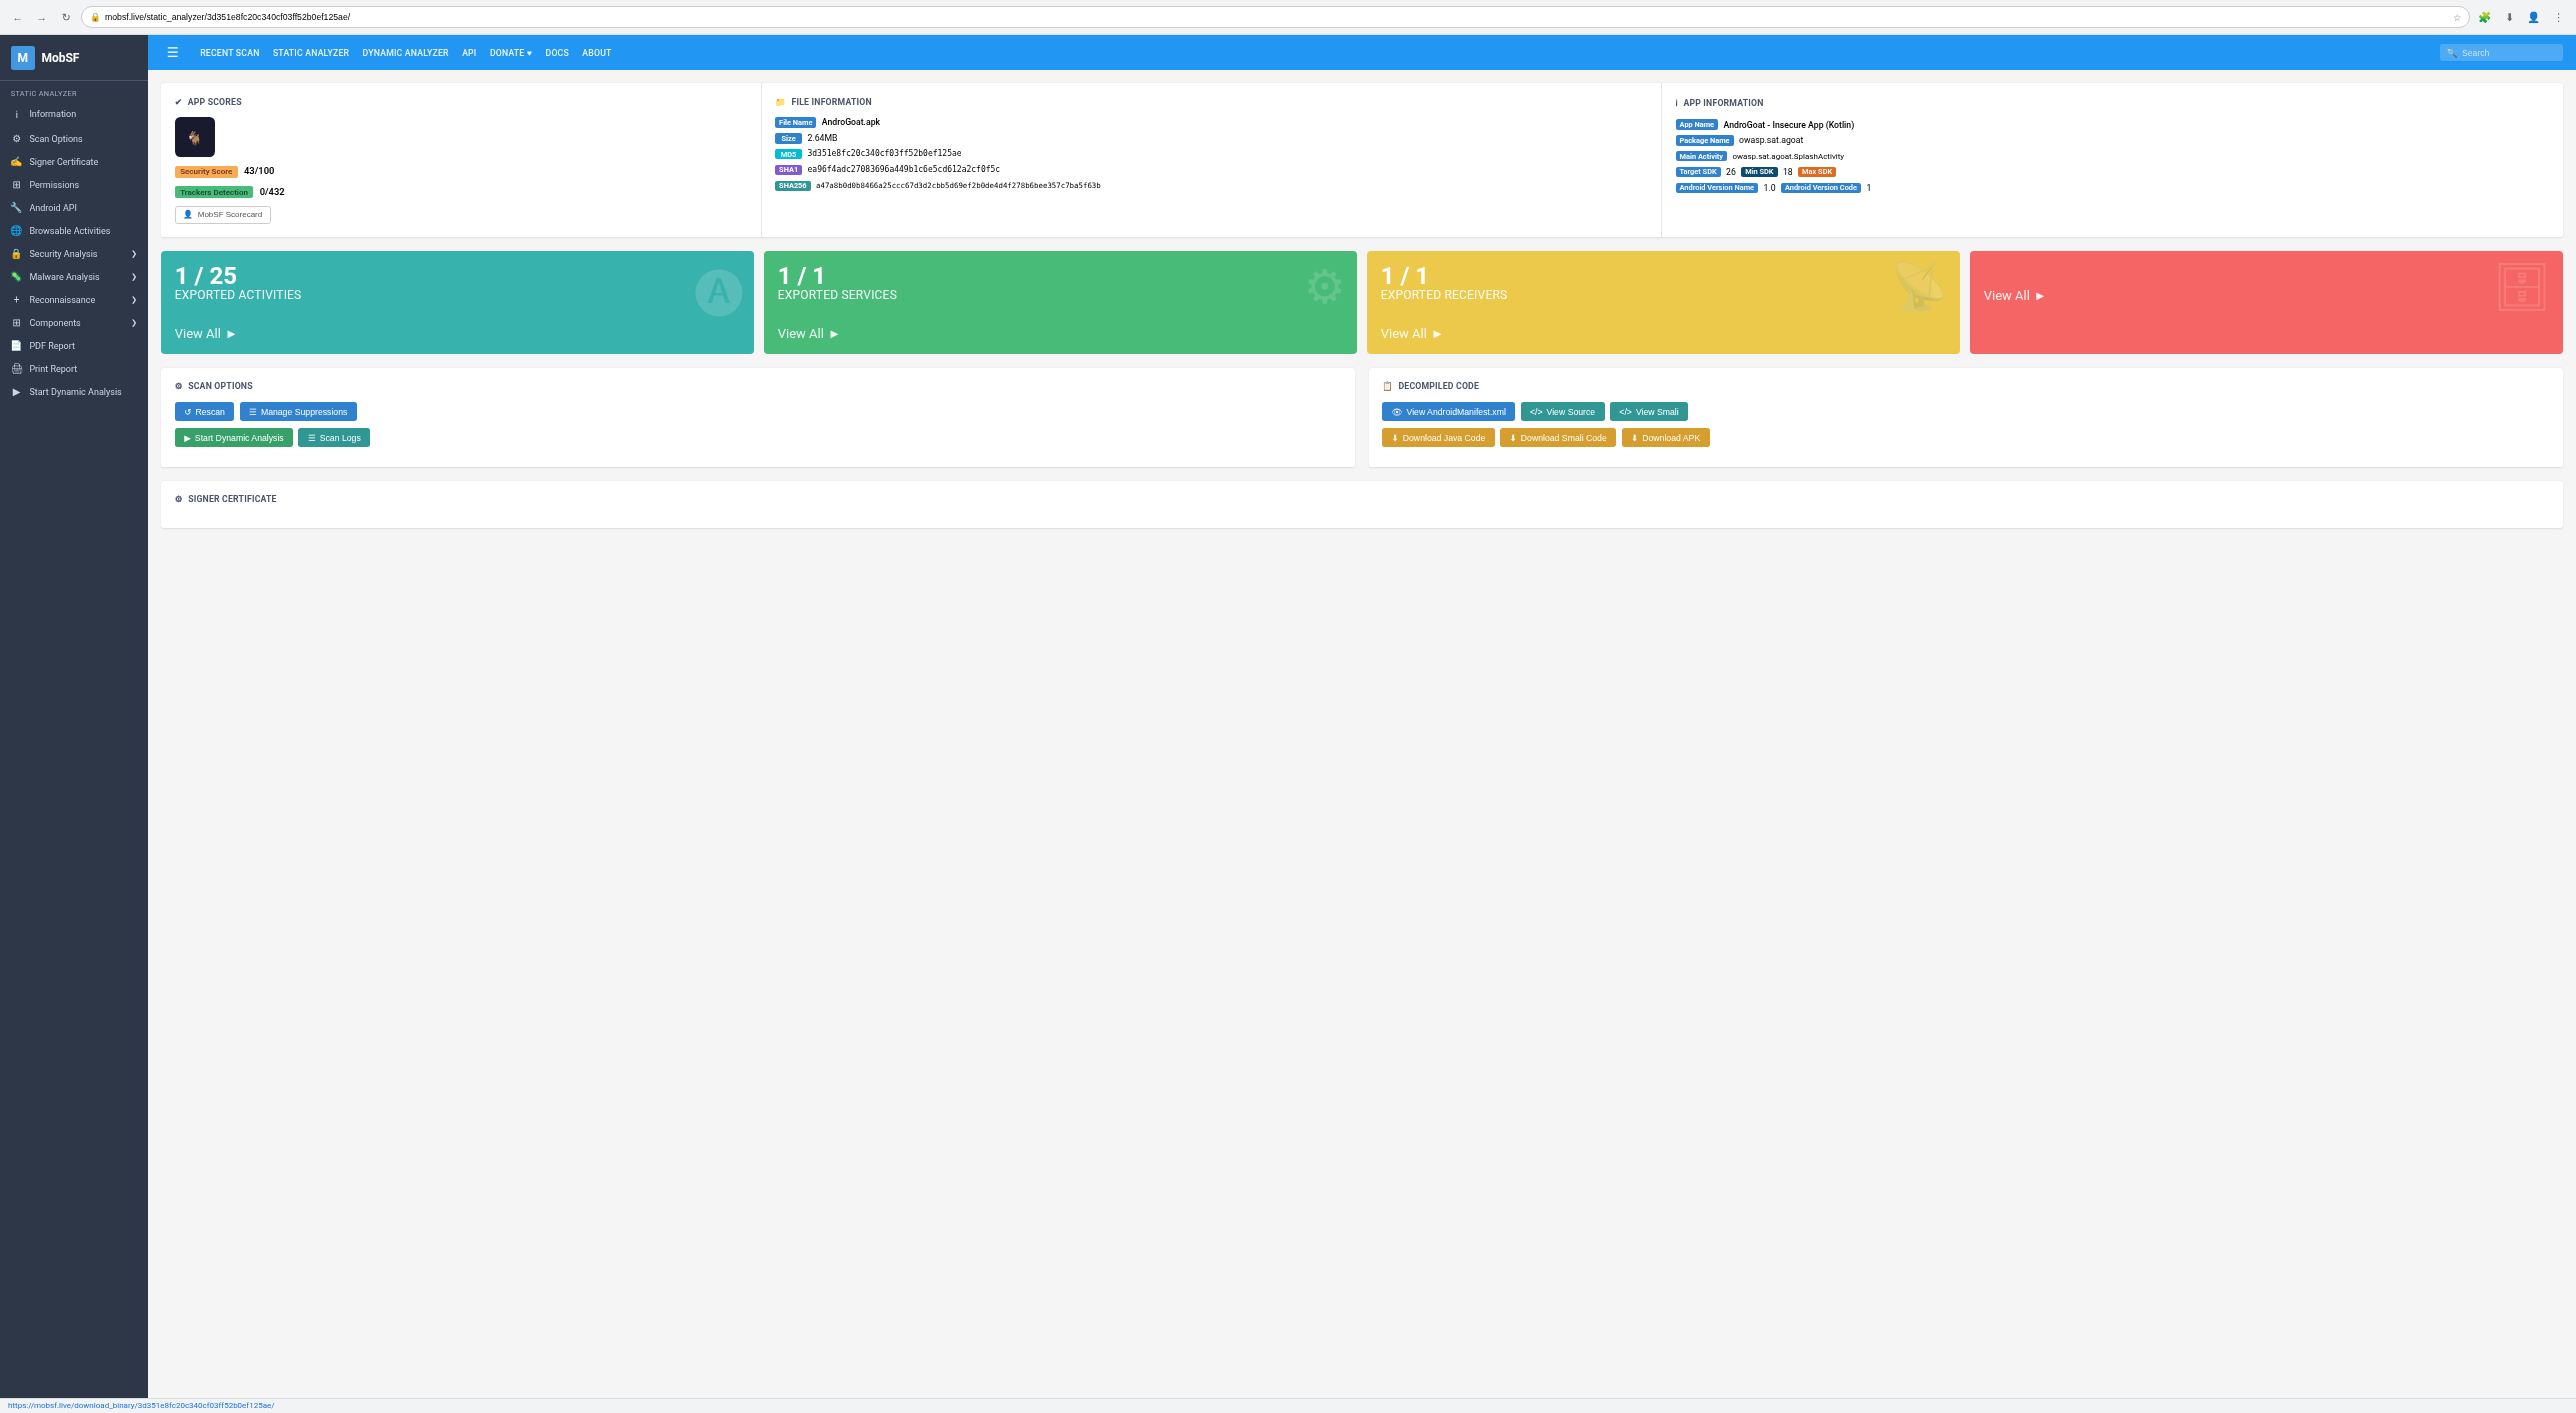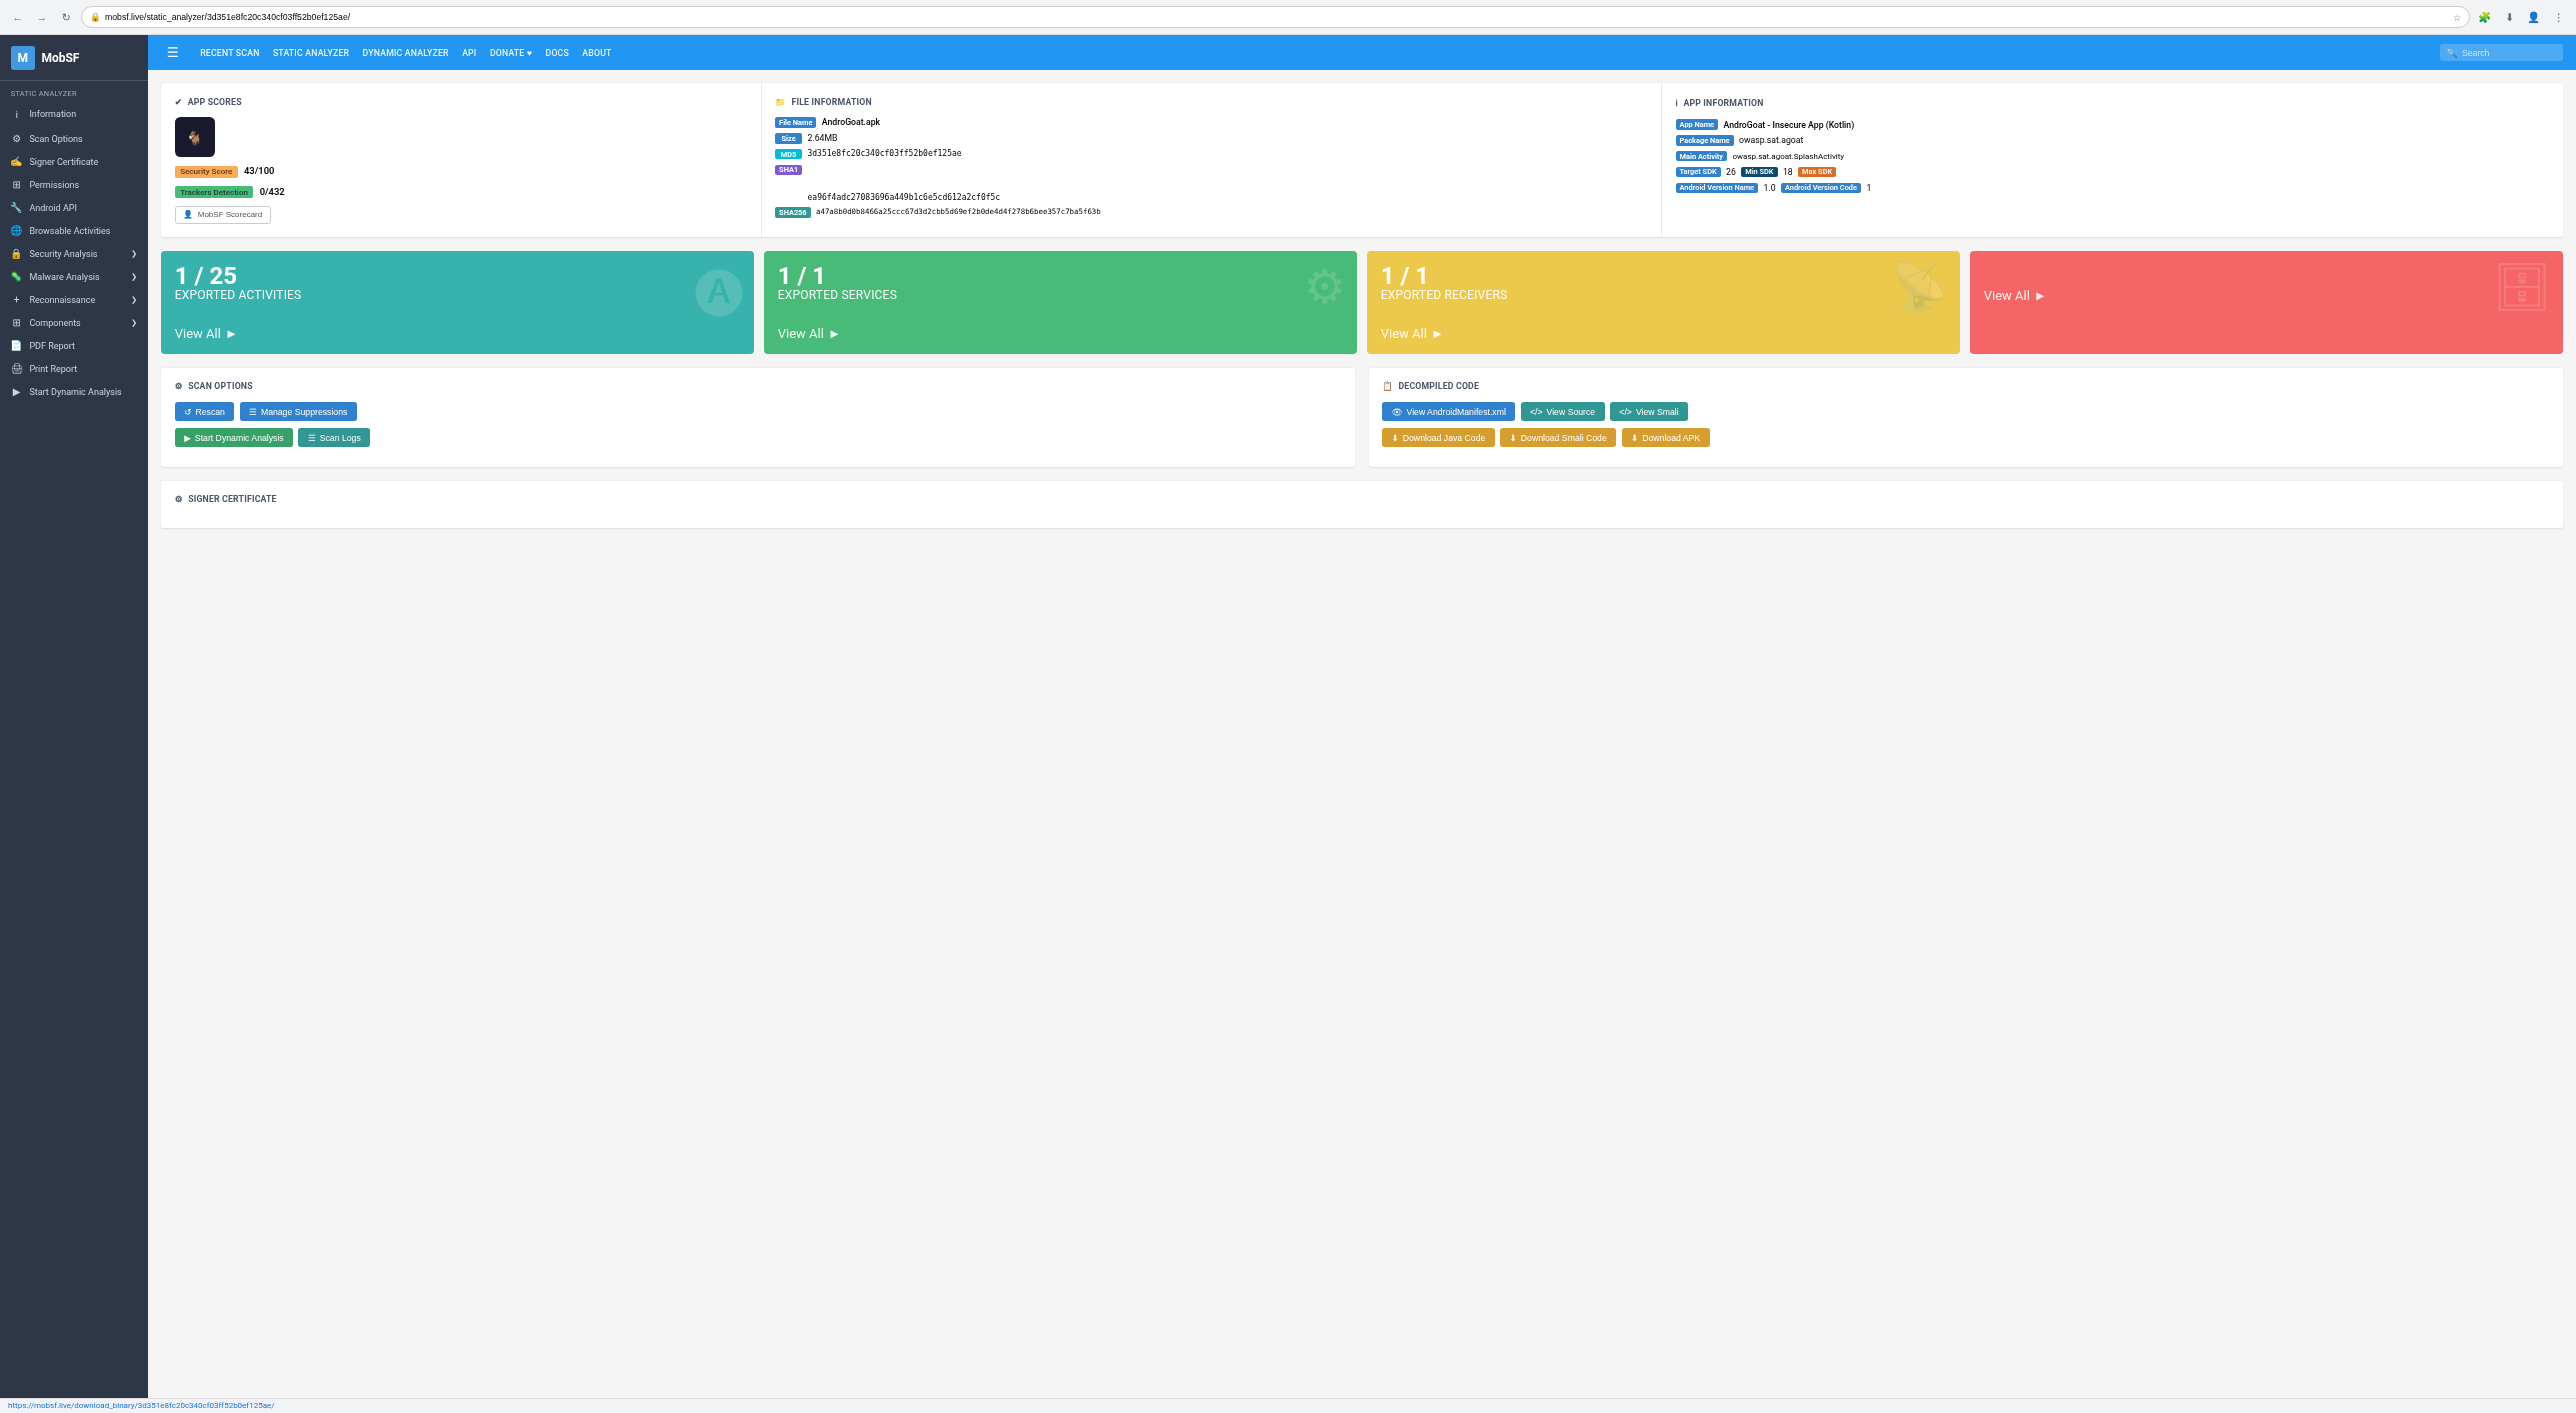"ea96f4adc27083696a449b1c6e5cd612a2cf0f5c" span { margin-top: 28px -> none }
